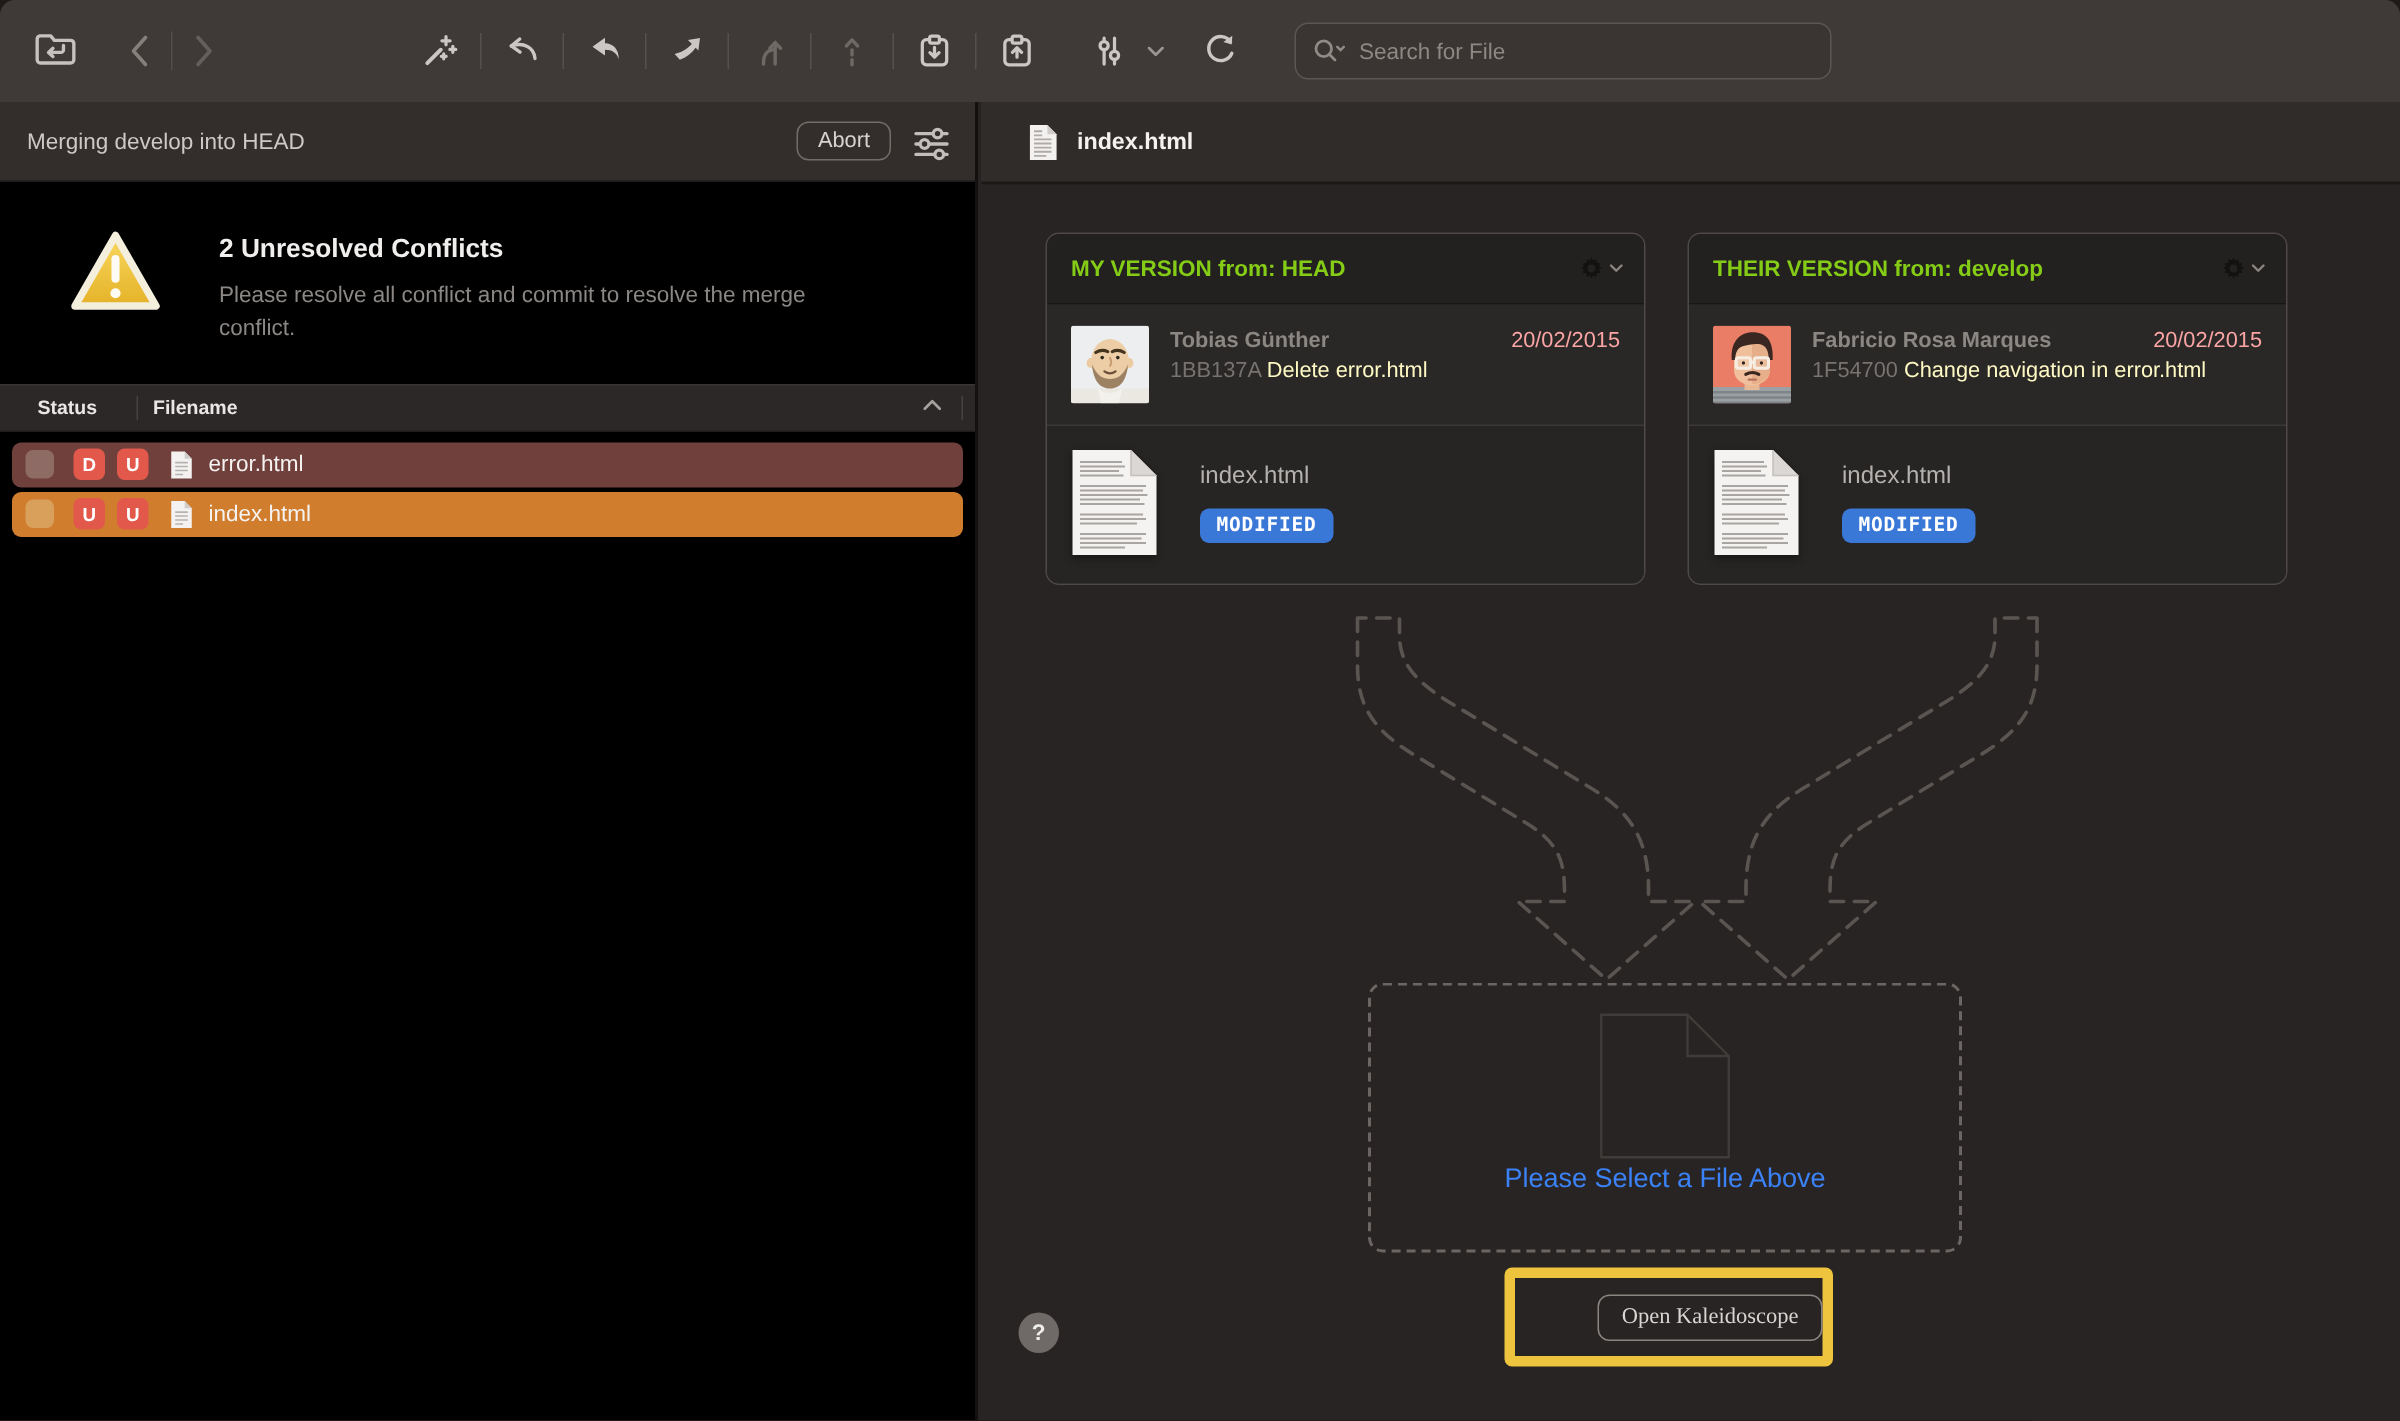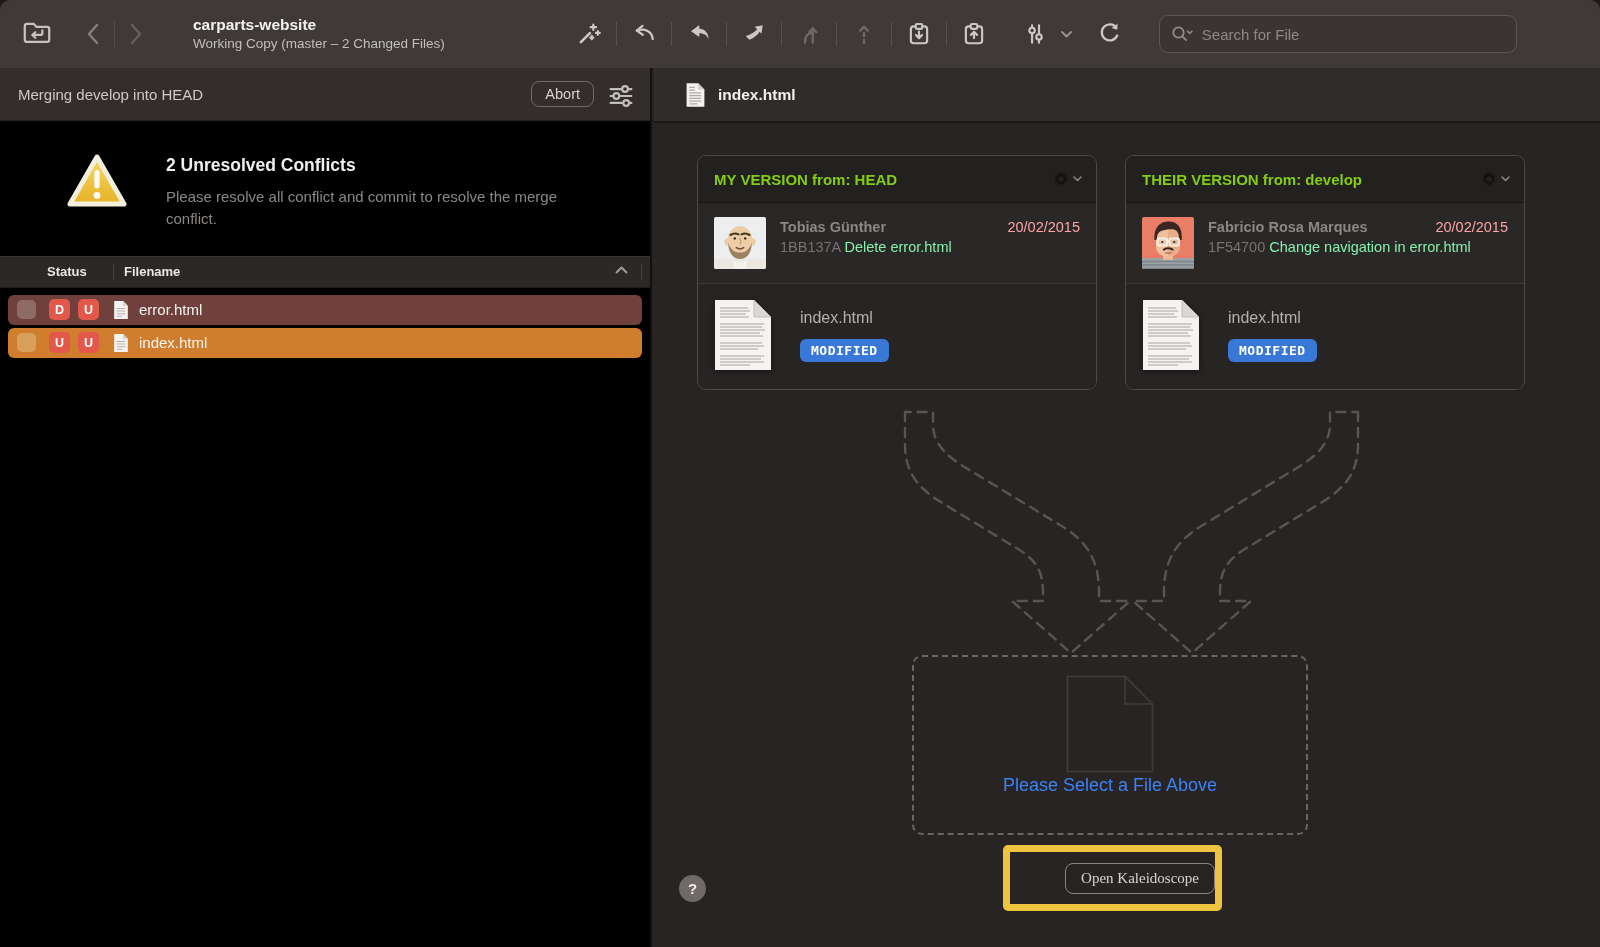"carparts-website" div.titleblock { html: <div> <div>carparts-website</div> <div>Working Copy (master – 2 Changed Files)</div> </div> -> none }
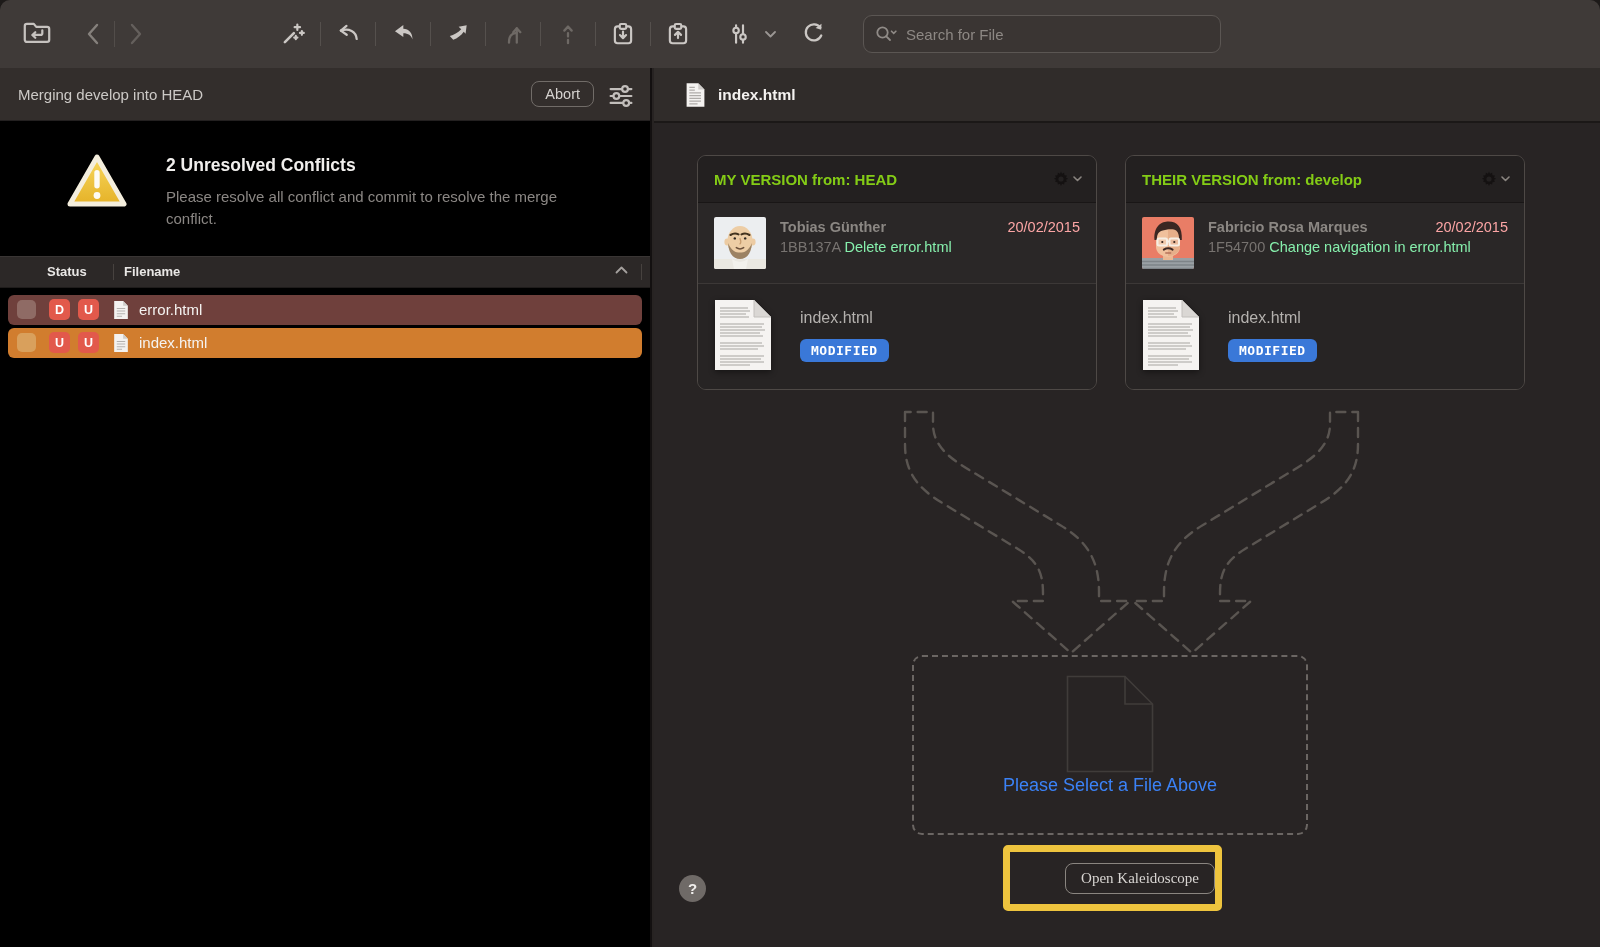"2 Unresolved Conflicts" .warning { margin-left: 20px -> none }
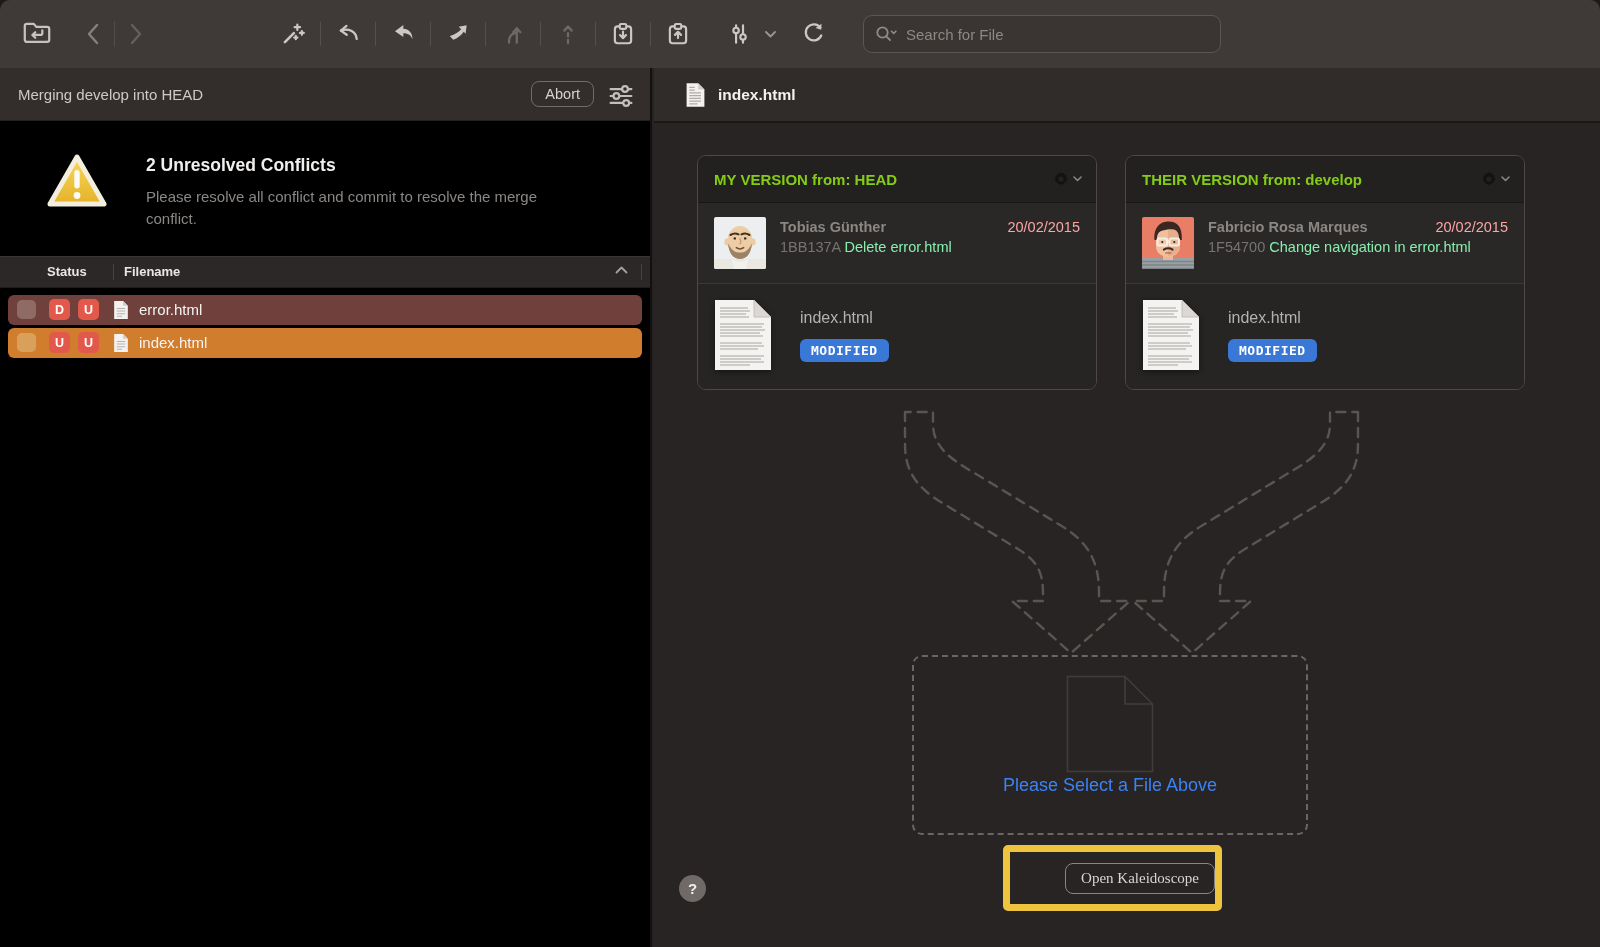"Delete error.html" .cmsg { color: #86efac -> #fef9c3 }
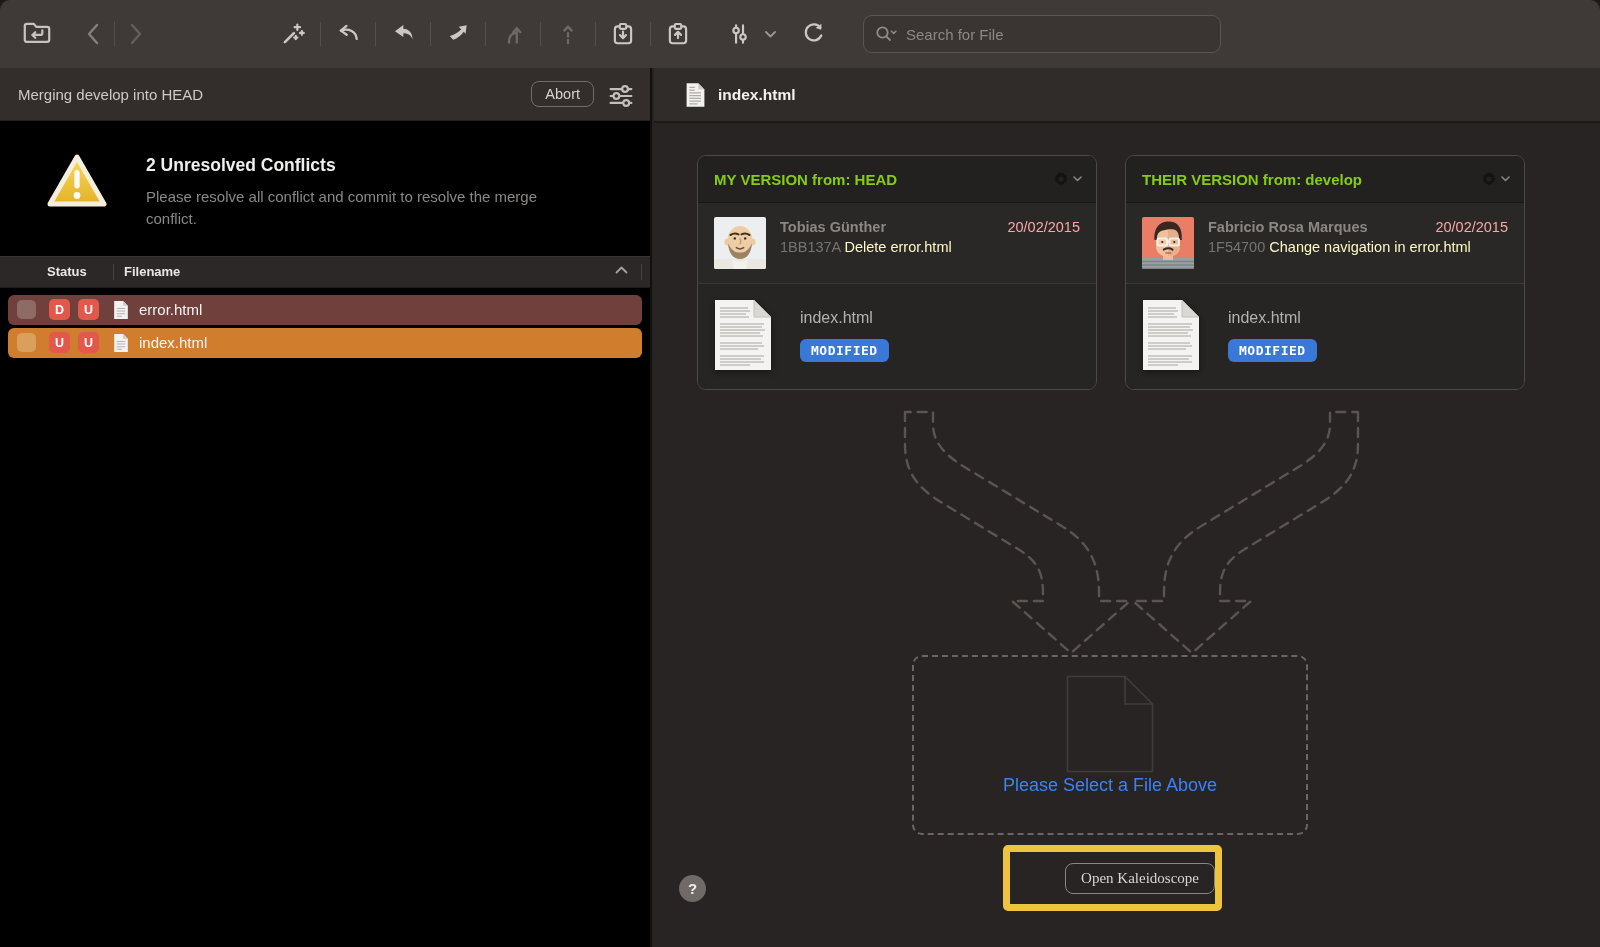"Status" .table-header { padding-left: 22px -> none }
